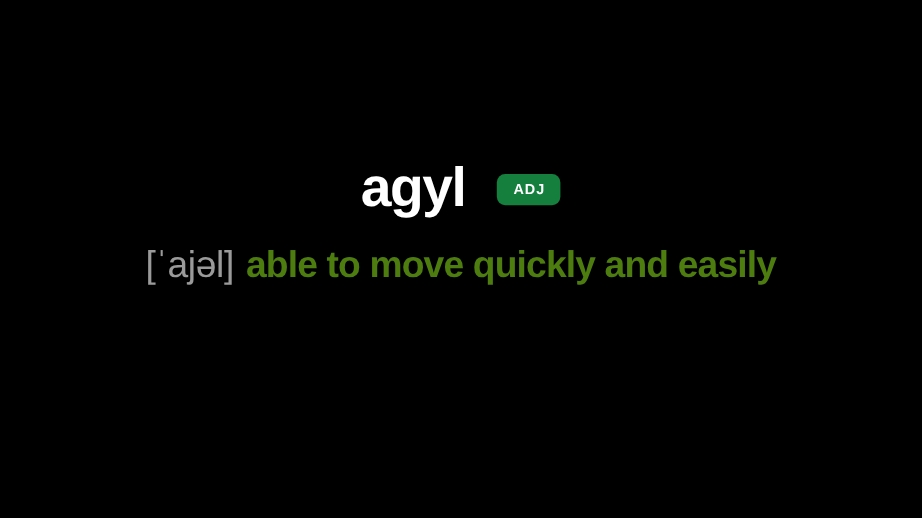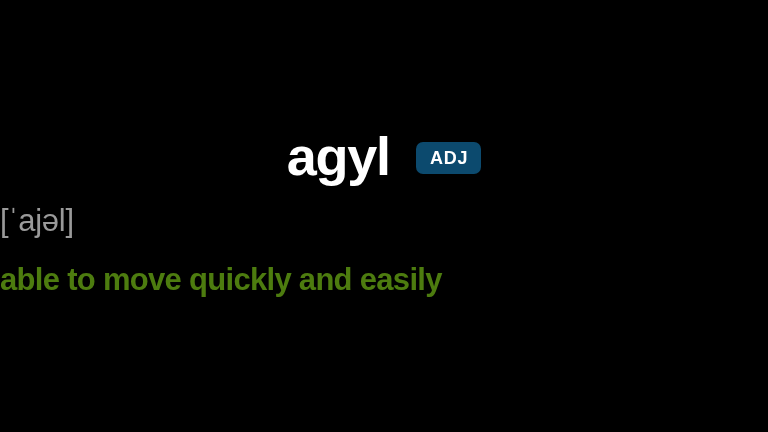"agyl" .word { font-size: 54px -> 46px }
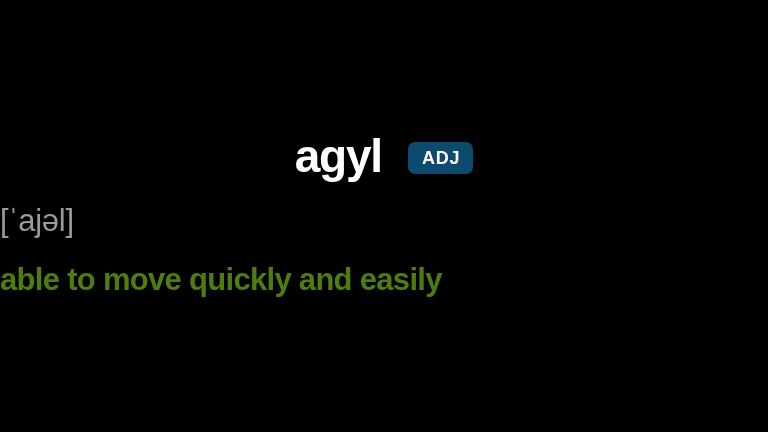"ADJ" .pos-badge { background: #0c4a6e -> #15803d; font-size: 18px -> 12px }
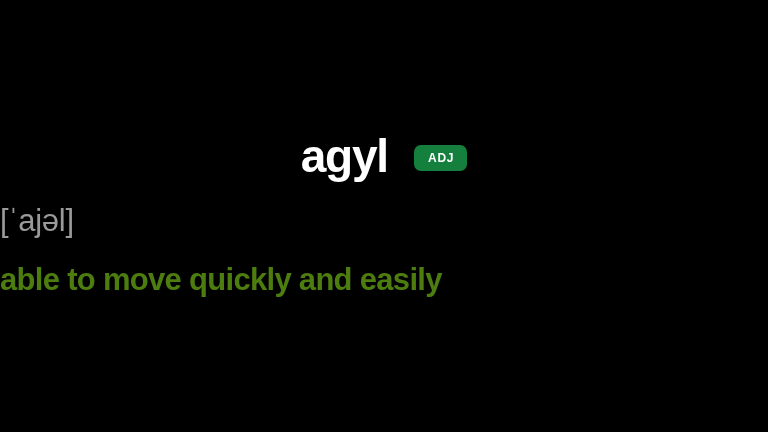"[ˈajəl]" .definition-row { flex-direction: column -> row; gap: 23px -> 10px }
